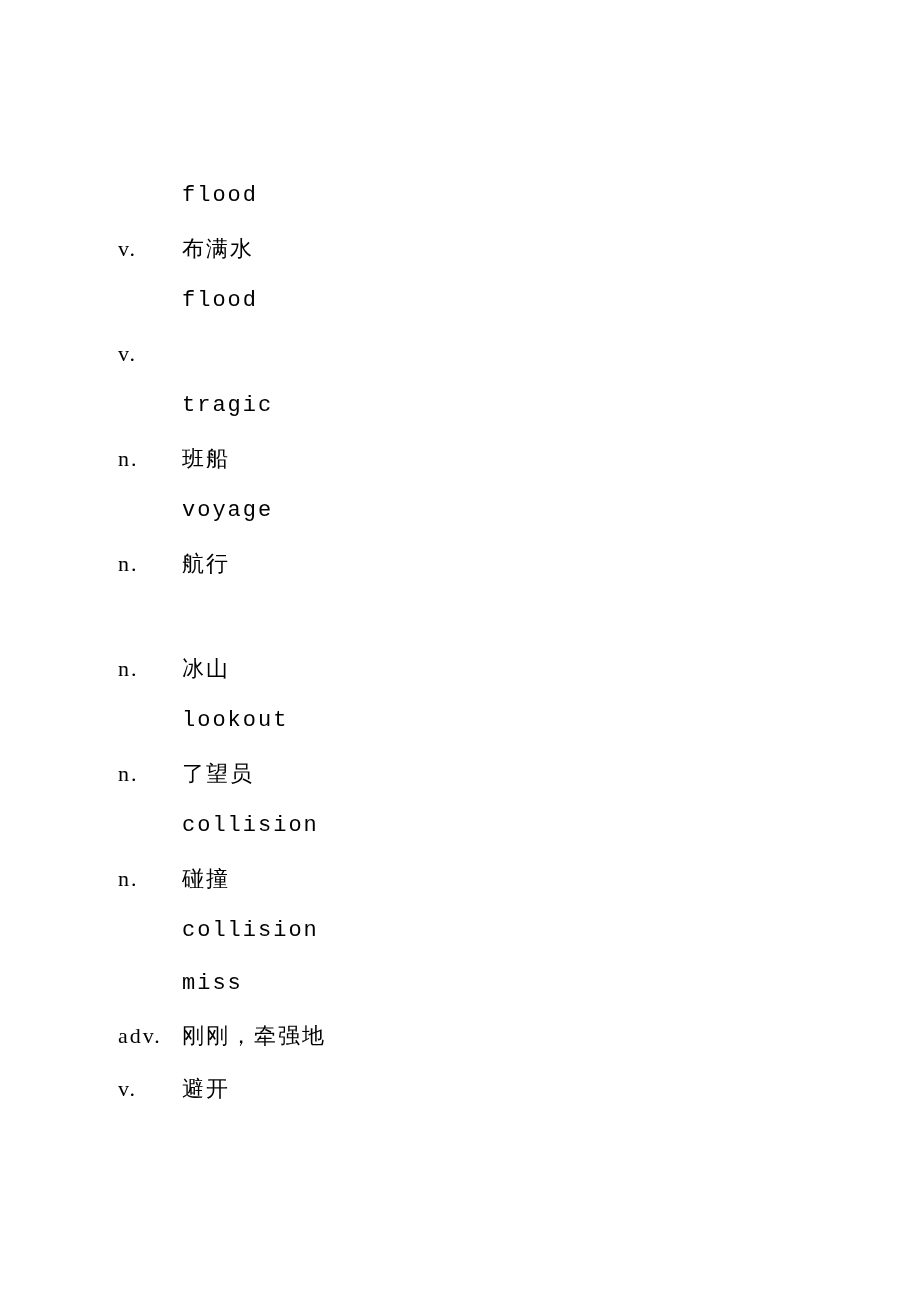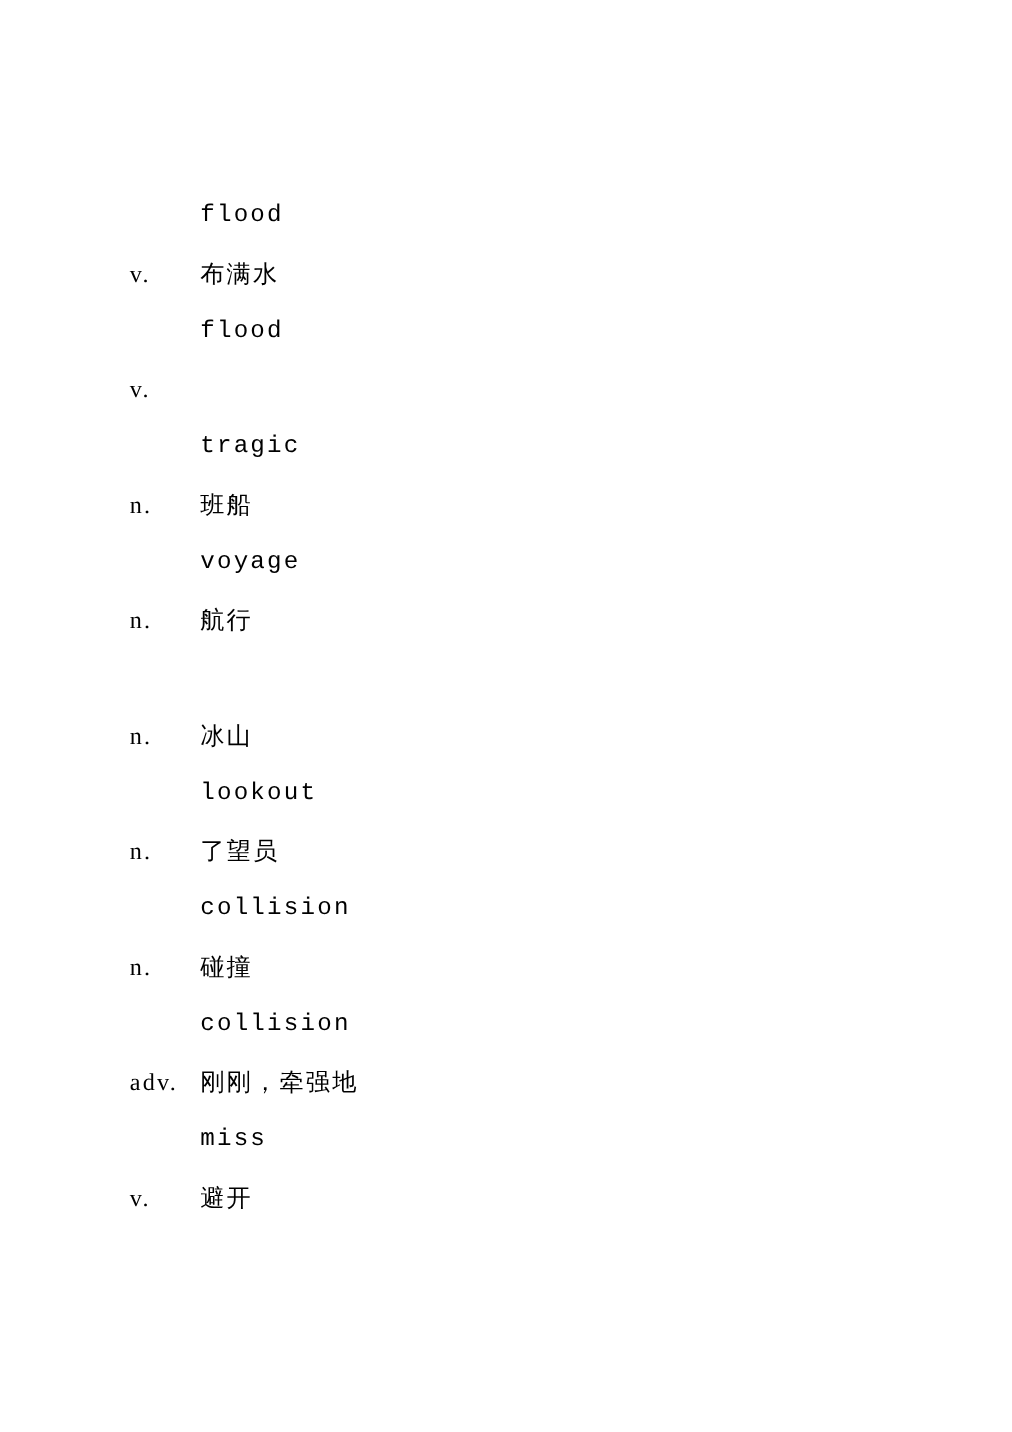"adv." div.row { order: before "miss" -> after "miss" }
